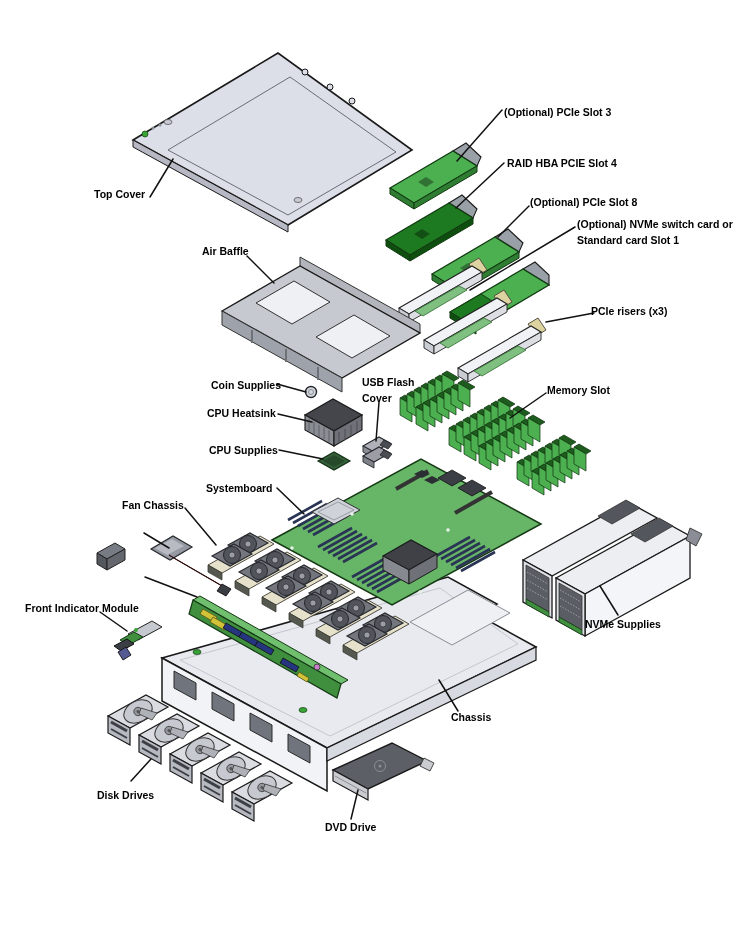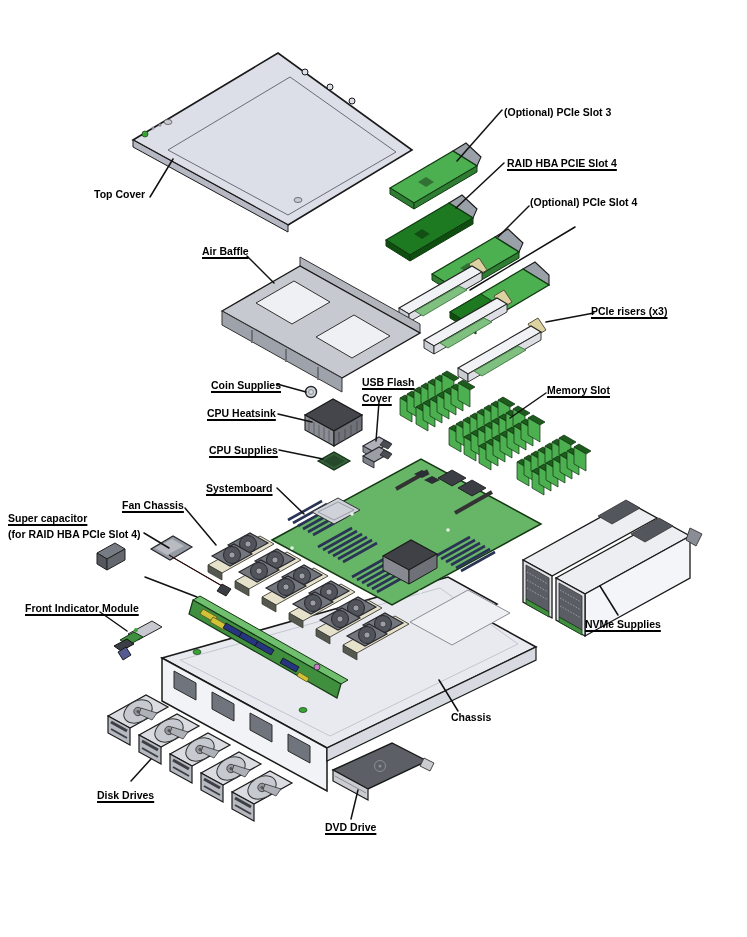"RAID HBA PCIE Slot 4" .u, .lbl.u span { text-decoration: underline -> none }
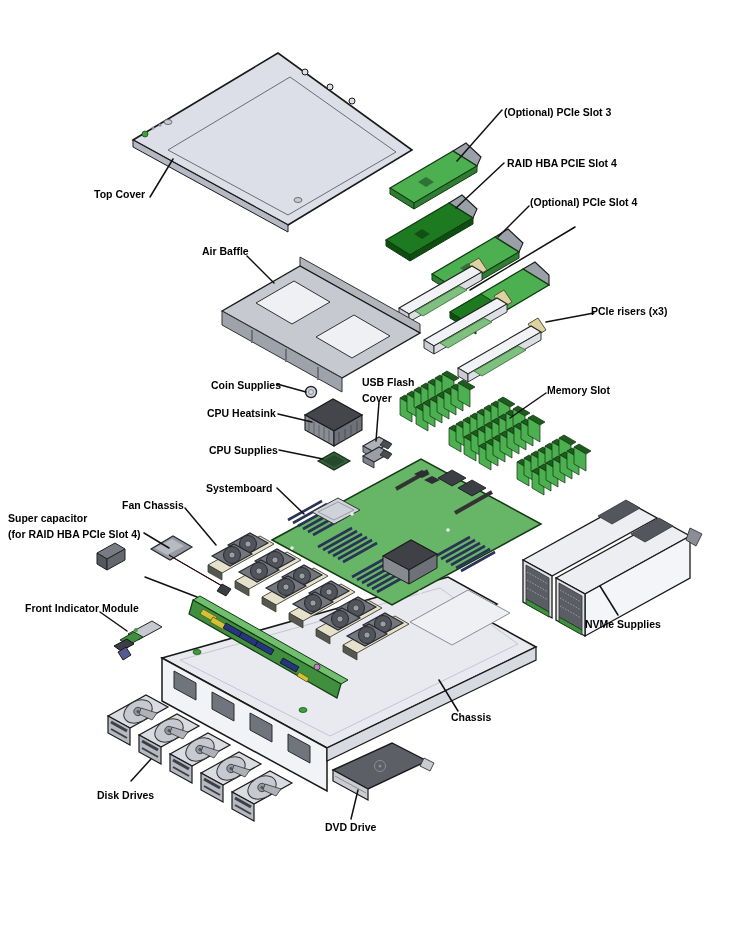"(Optional) PCIe Slot 4" span { text: 4 -> 8 }
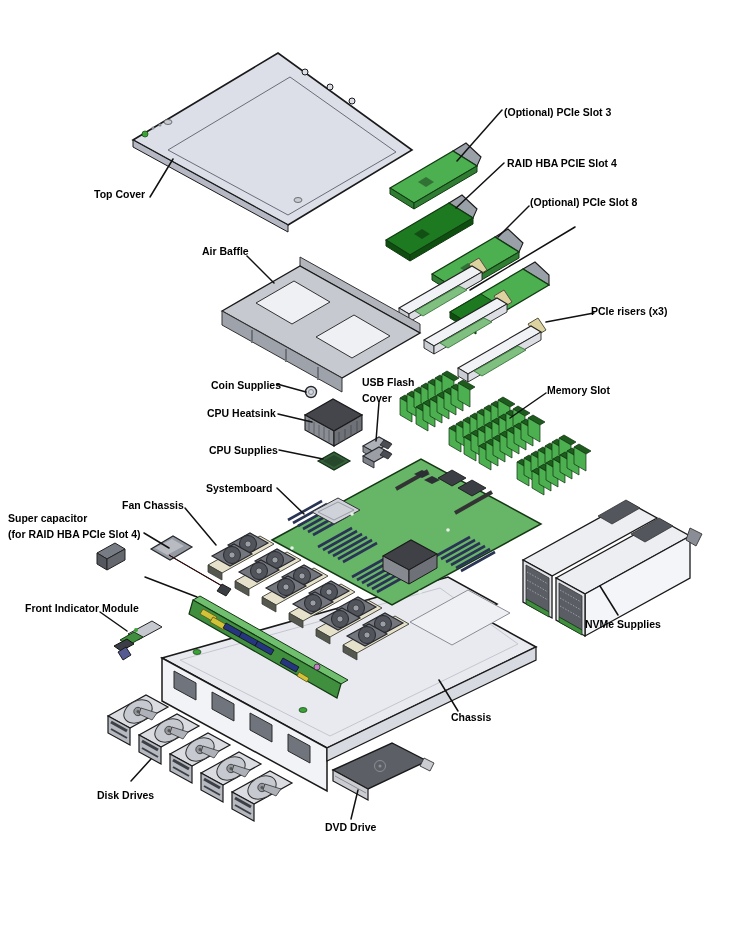"(Optional) NVMe switch card or" div.lbl { html: none -> <div><span>(Optional) NVMe switch card or</span><br><span>Standard card Slot 1</span></div> }
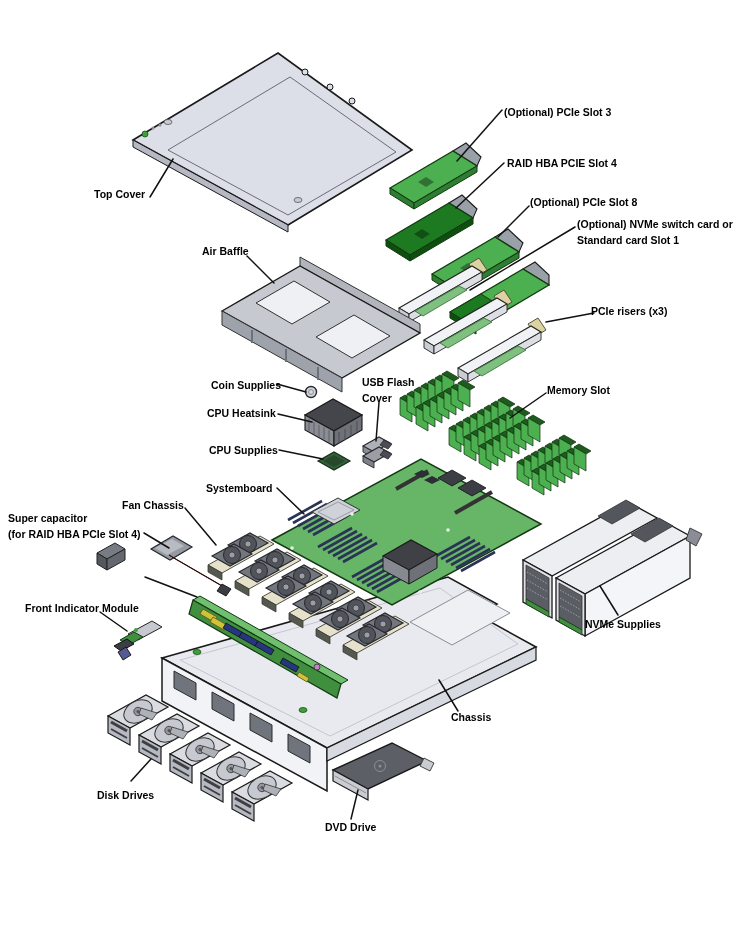"Super capacitor" div.lbl { html: <div><span>Super capacitor</span><br><span>(for RAID HBA PCIe Slot 4)</span></div> -> none }
